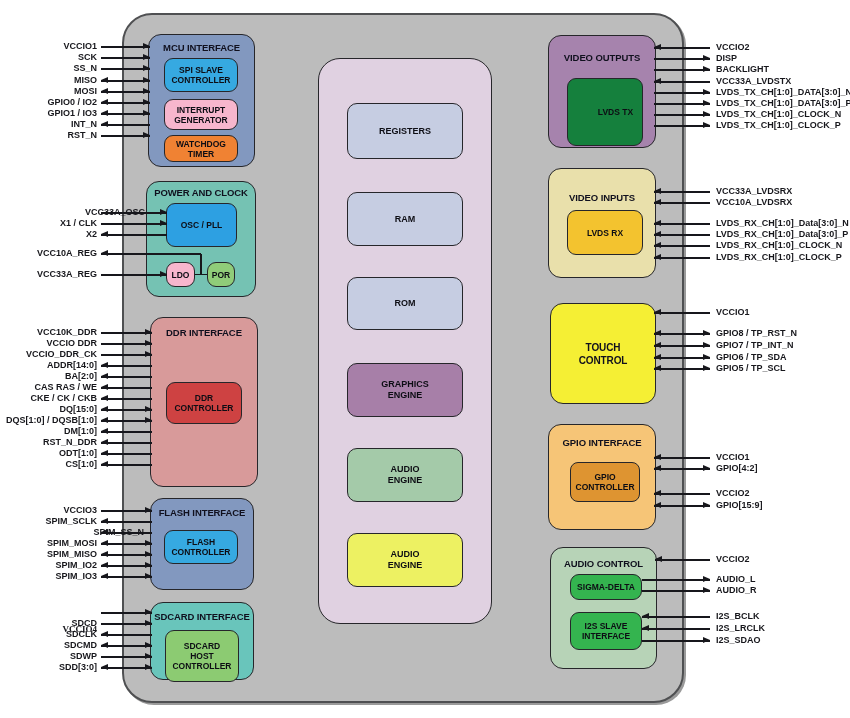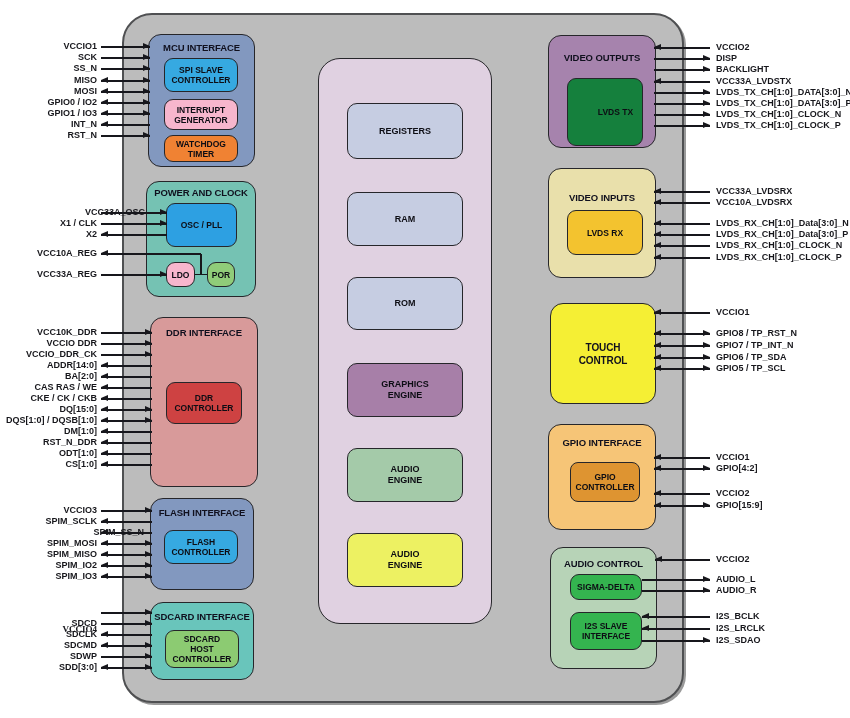"SDCARD HOST CONTROLLER" div.sub { height: 38px -> 52px }
